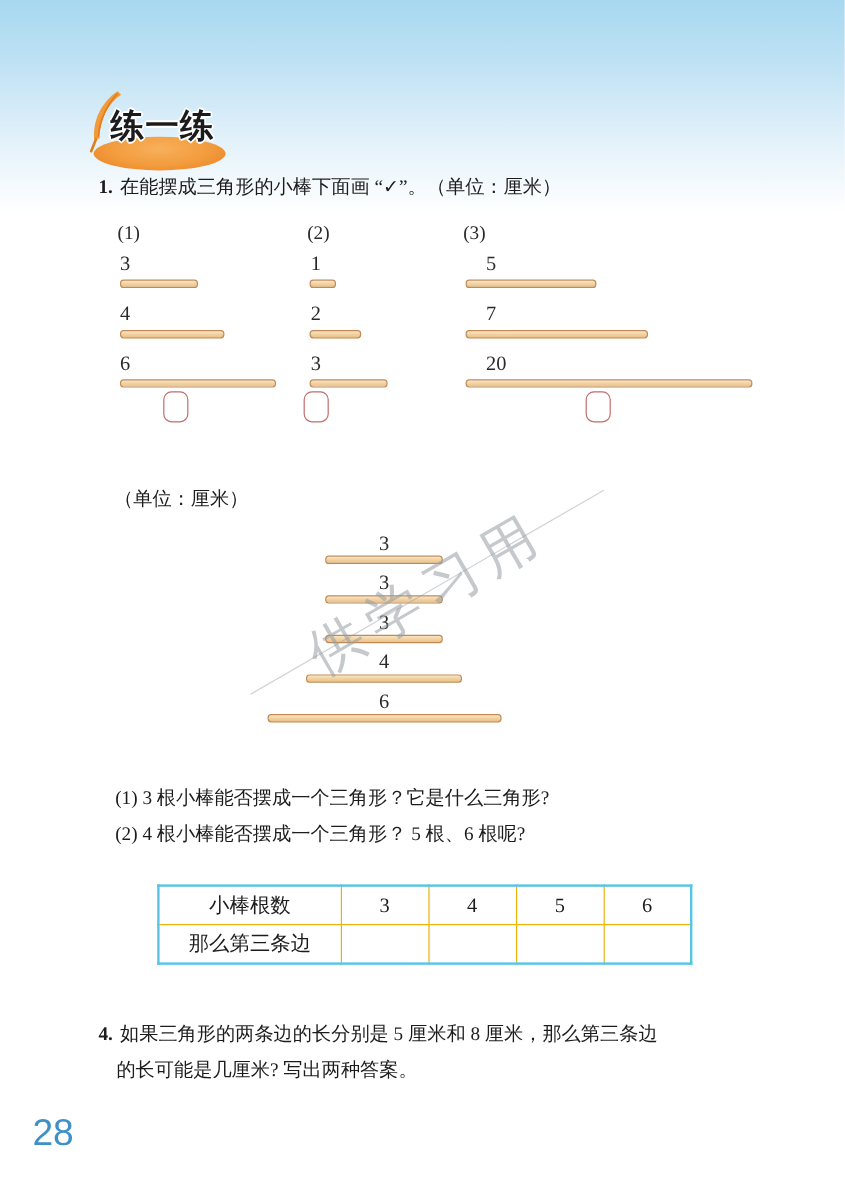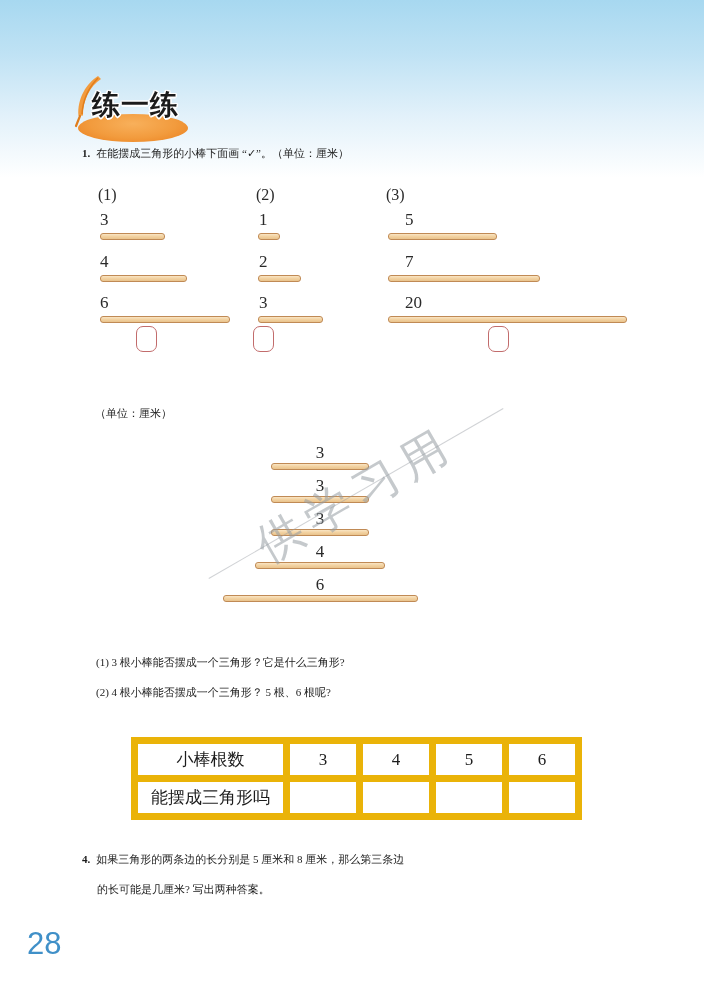"1. 在能摆成三角形的小棒下面画 “✓”。（单位：厘米）" .ptext { font-size: 11px -> 16px }
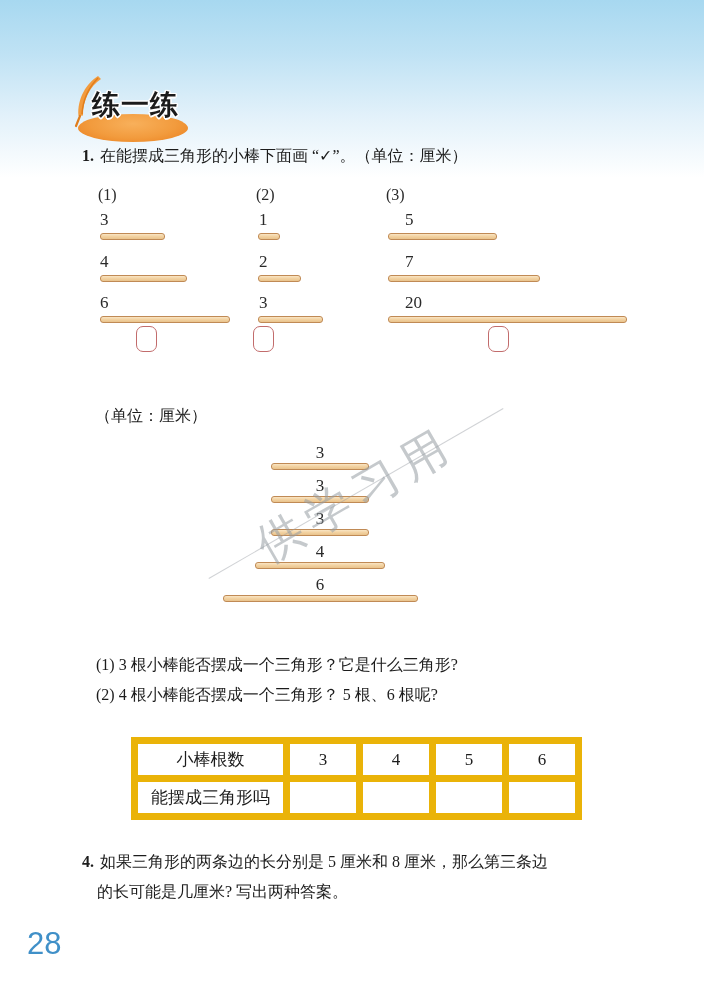"小棒根数" .qtable td { border: 7px solid #eab308 -> 1px solid #eab308 }
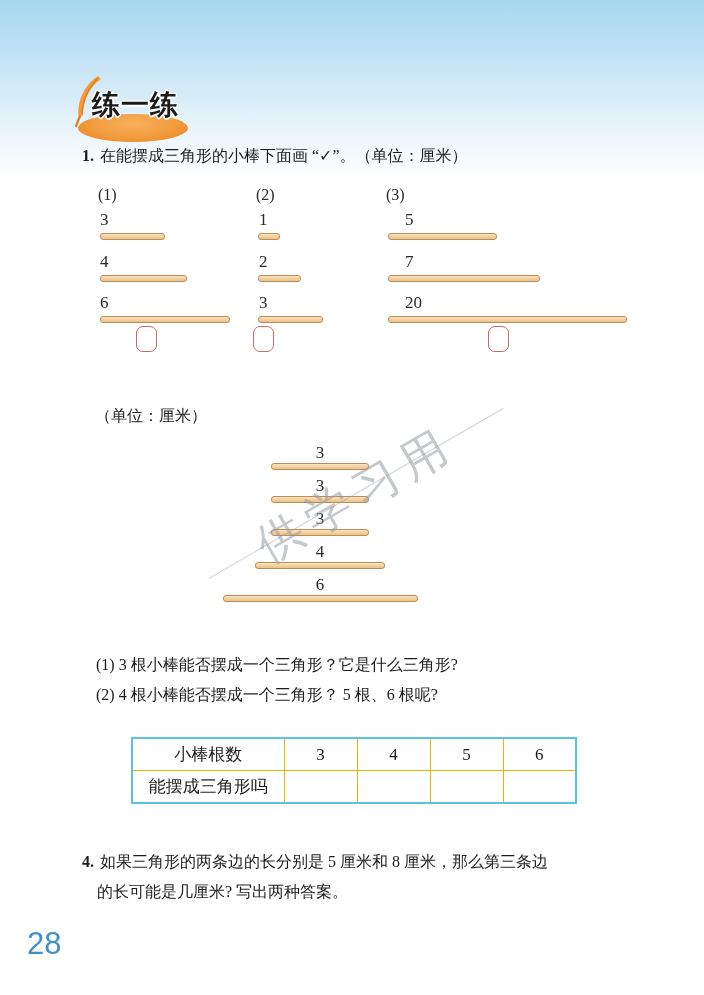"能摆成三角形吗" td { text: 能摆成三角形吗 -> 那么第三条边 }
